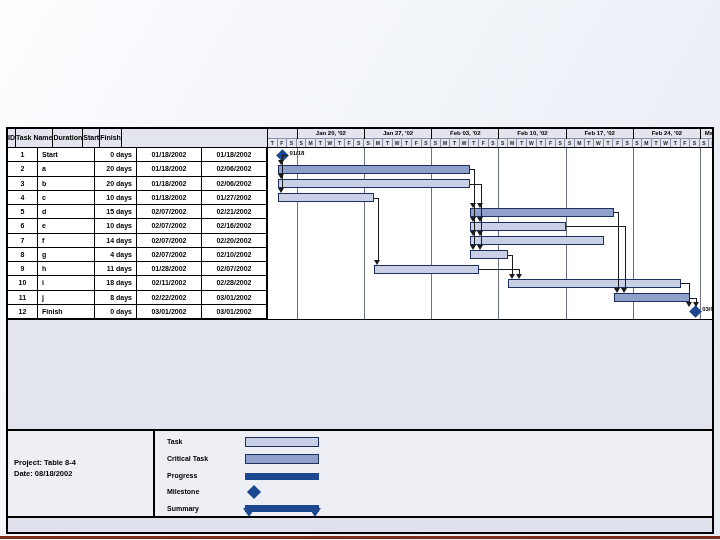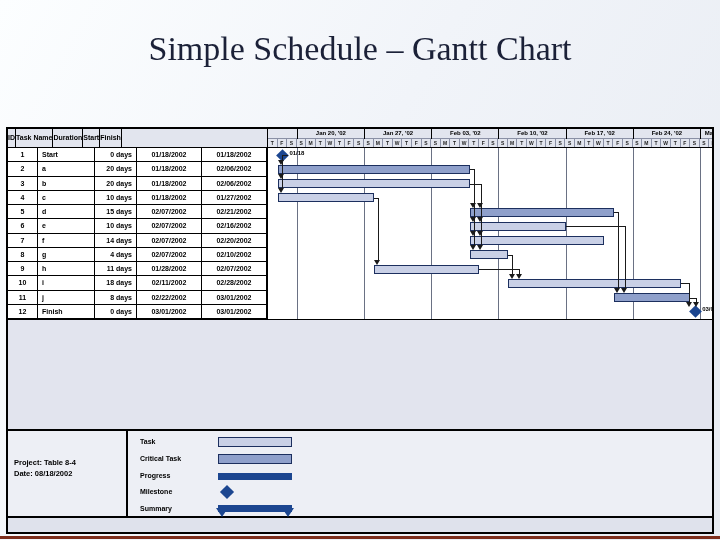"Simple Schedule – Gantt Chart" div.title { html: <div>Simple Schedule – Gantt Chart</div> -> none }
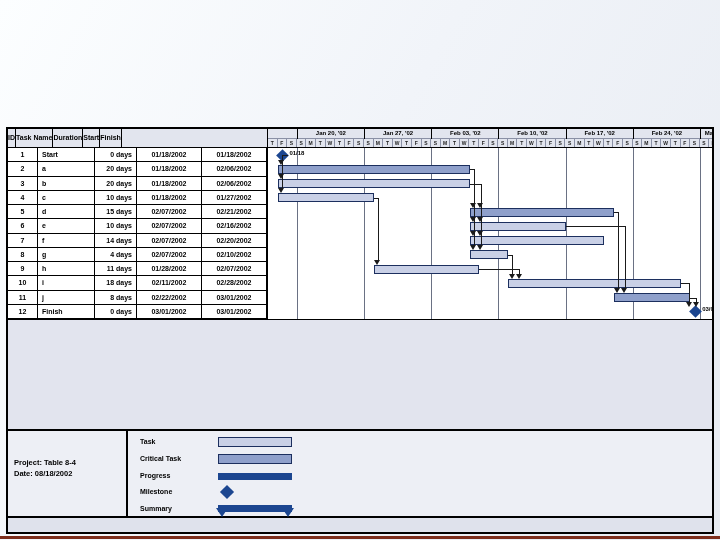"Project: Table 8-4" .proj { width: 120px -> 147px }
